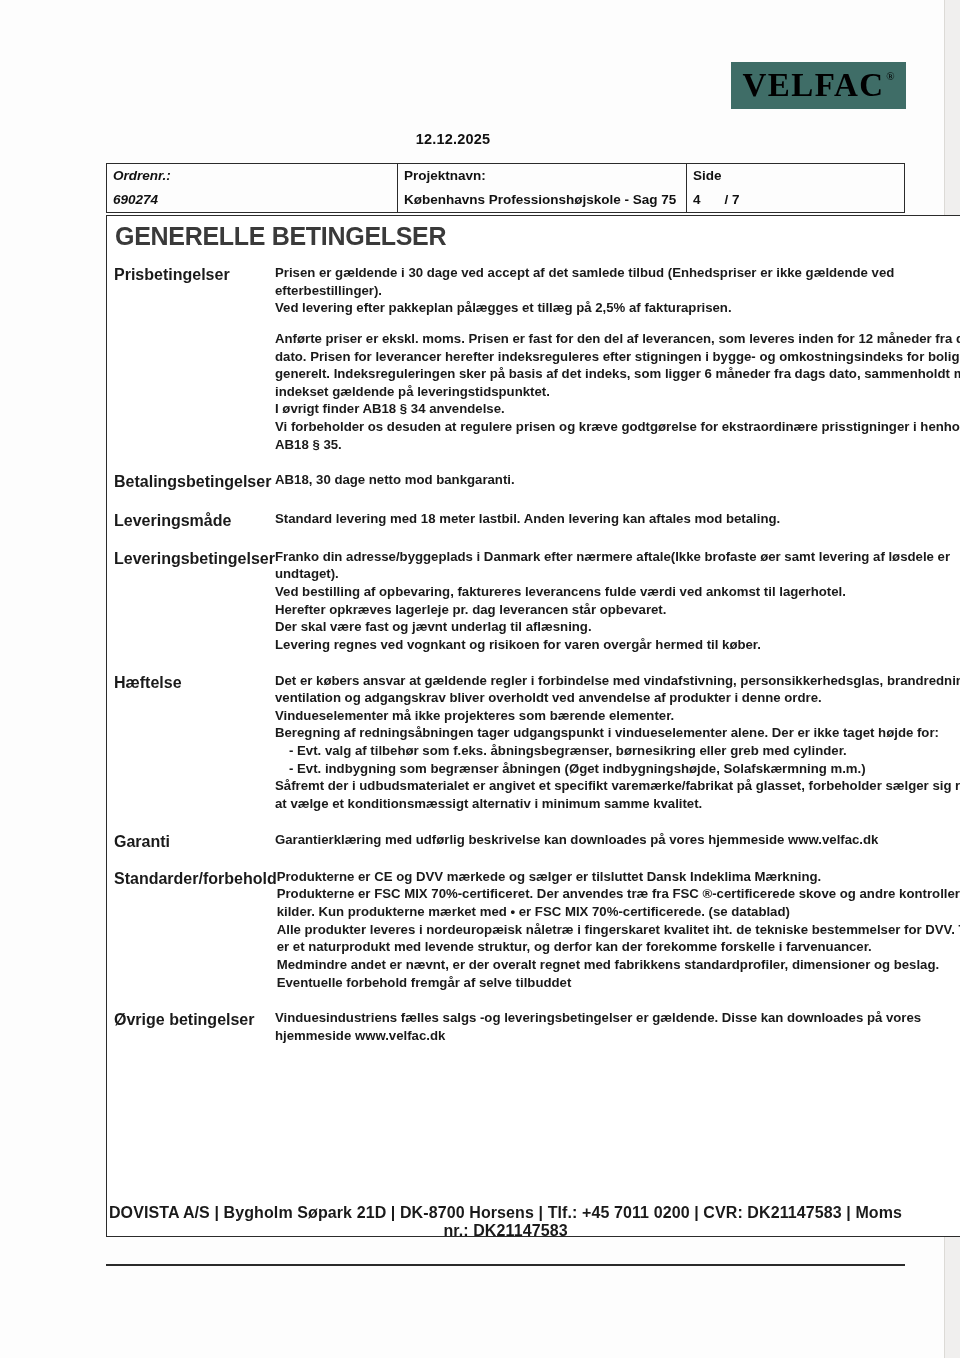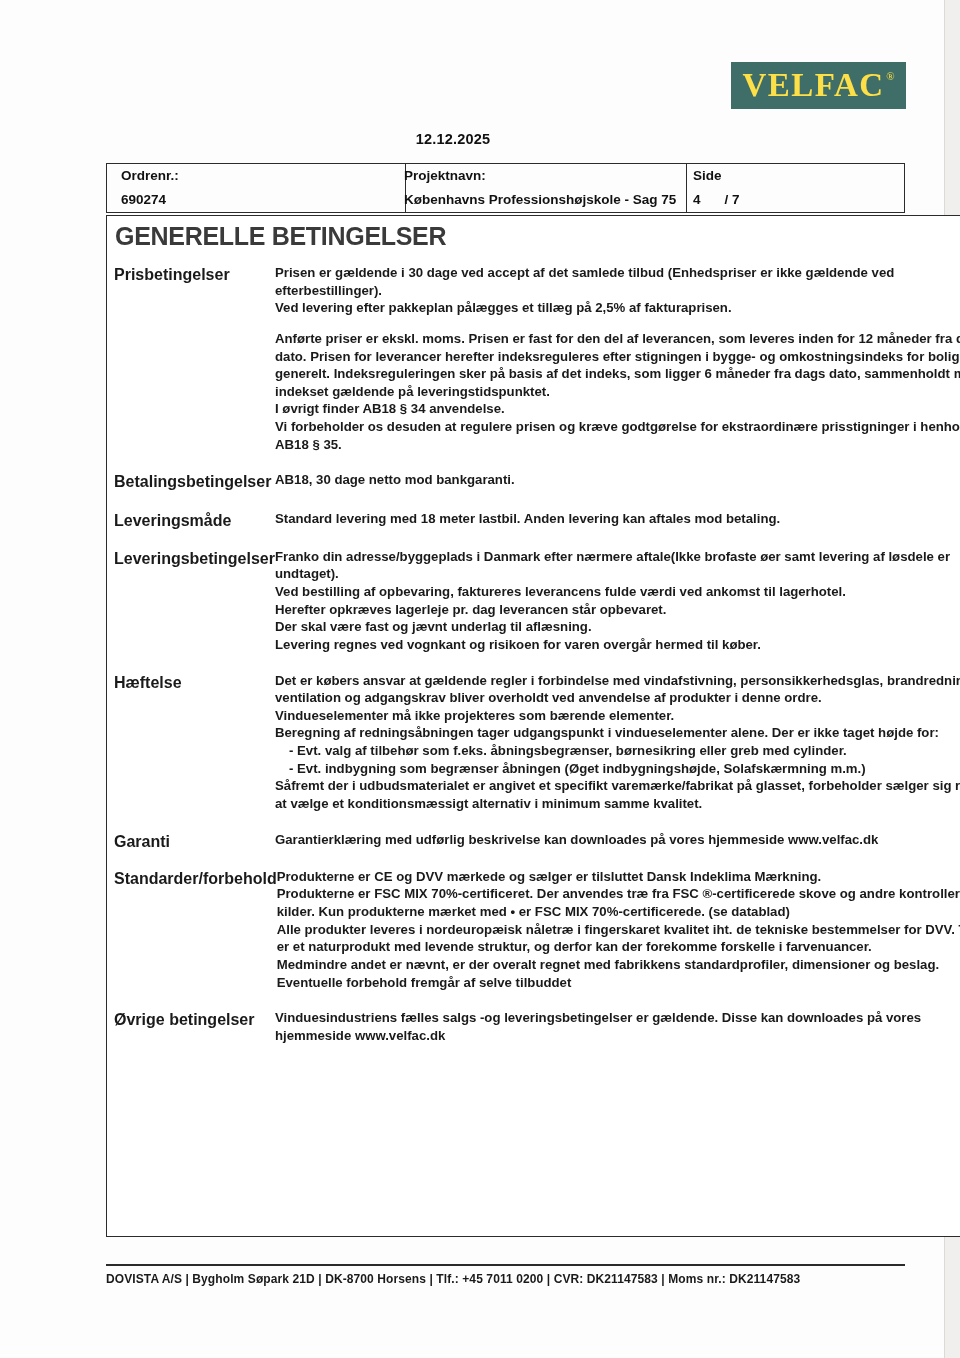"VELFAC" .logo-text { color: #fde047 -> #000000 }
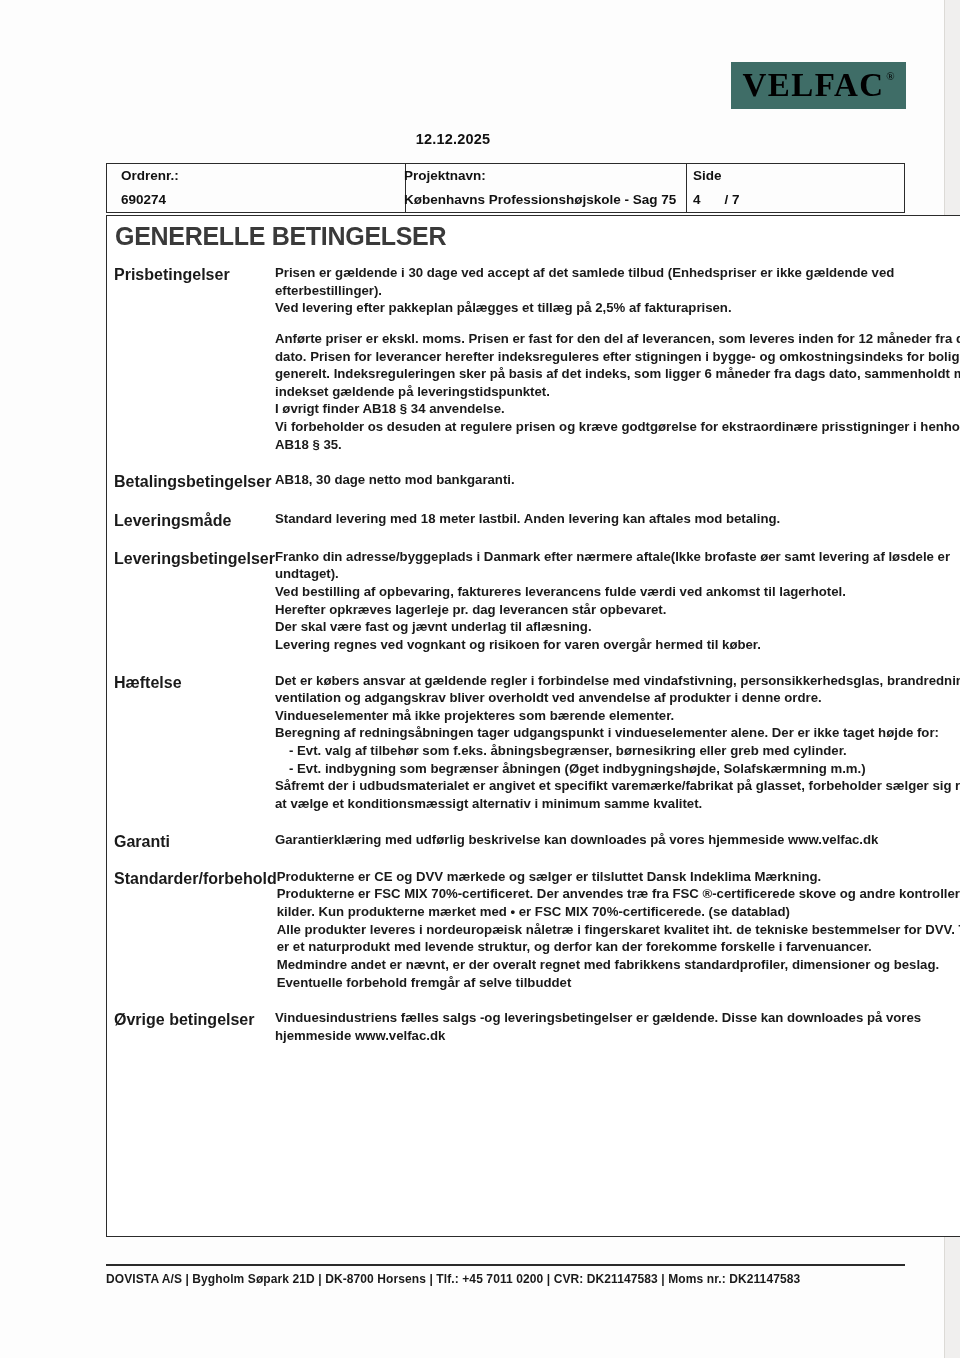"Ordrenr.:" .ht-col-order { font-style: none -> italic; left: 8px -> 0 }
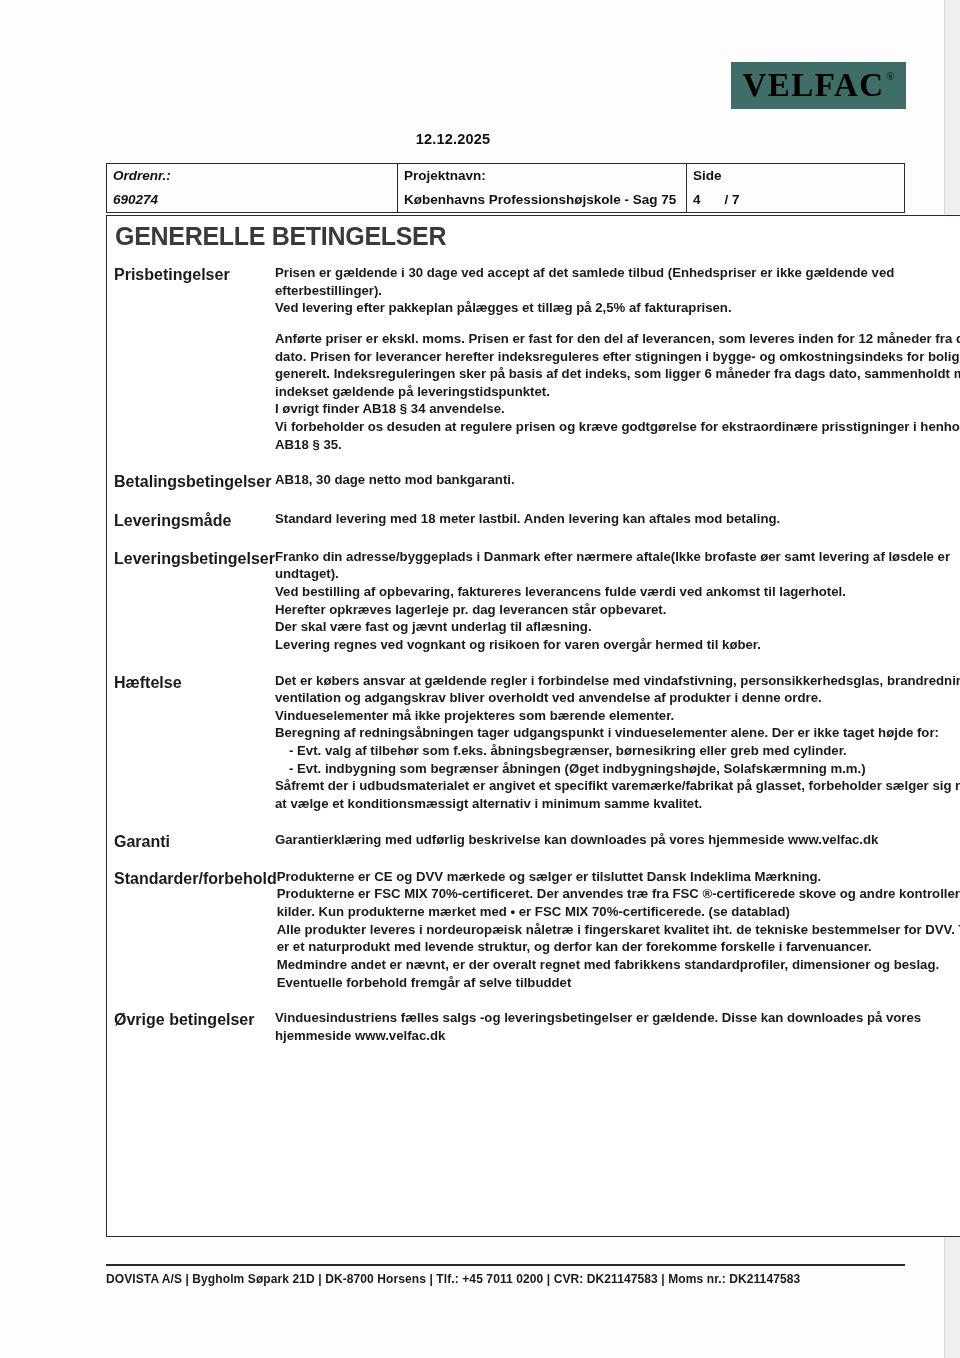"DOVISTA A/S | Bygholm Søpark" .footer-text { font-size: 12px -> 16px; text-align: left -> center; top: 1272px -> 1204px }
